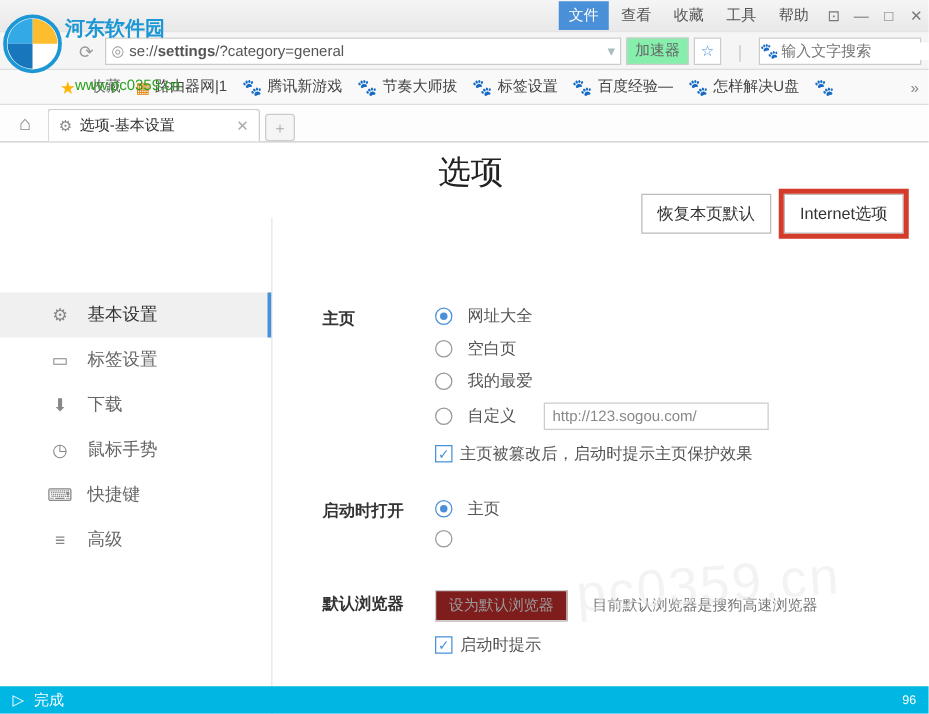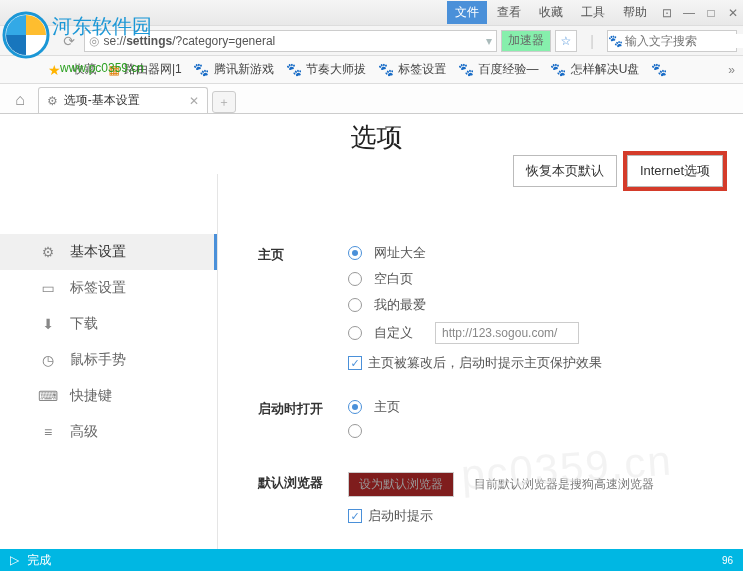"河东软件园" .logo-text { font-size: 20px -> 16px; font-weight: normal -> bold }
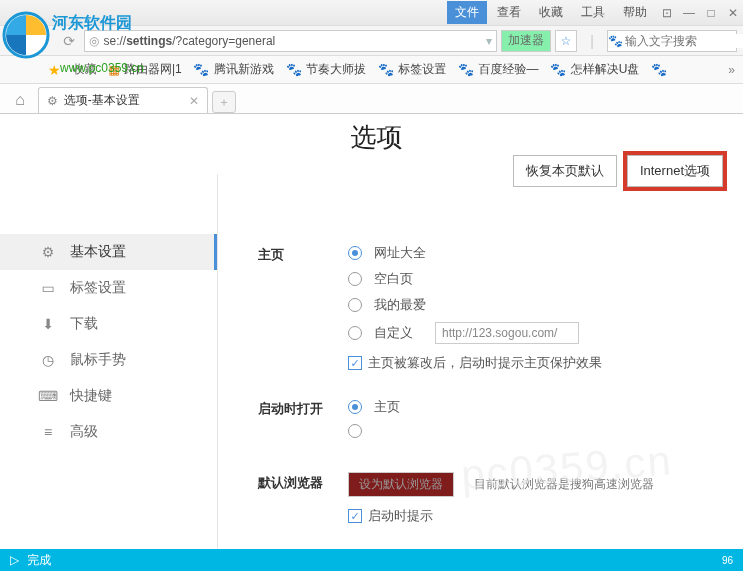"http://123.sogou.com/" .text-input { width: 144px -> 180px }
